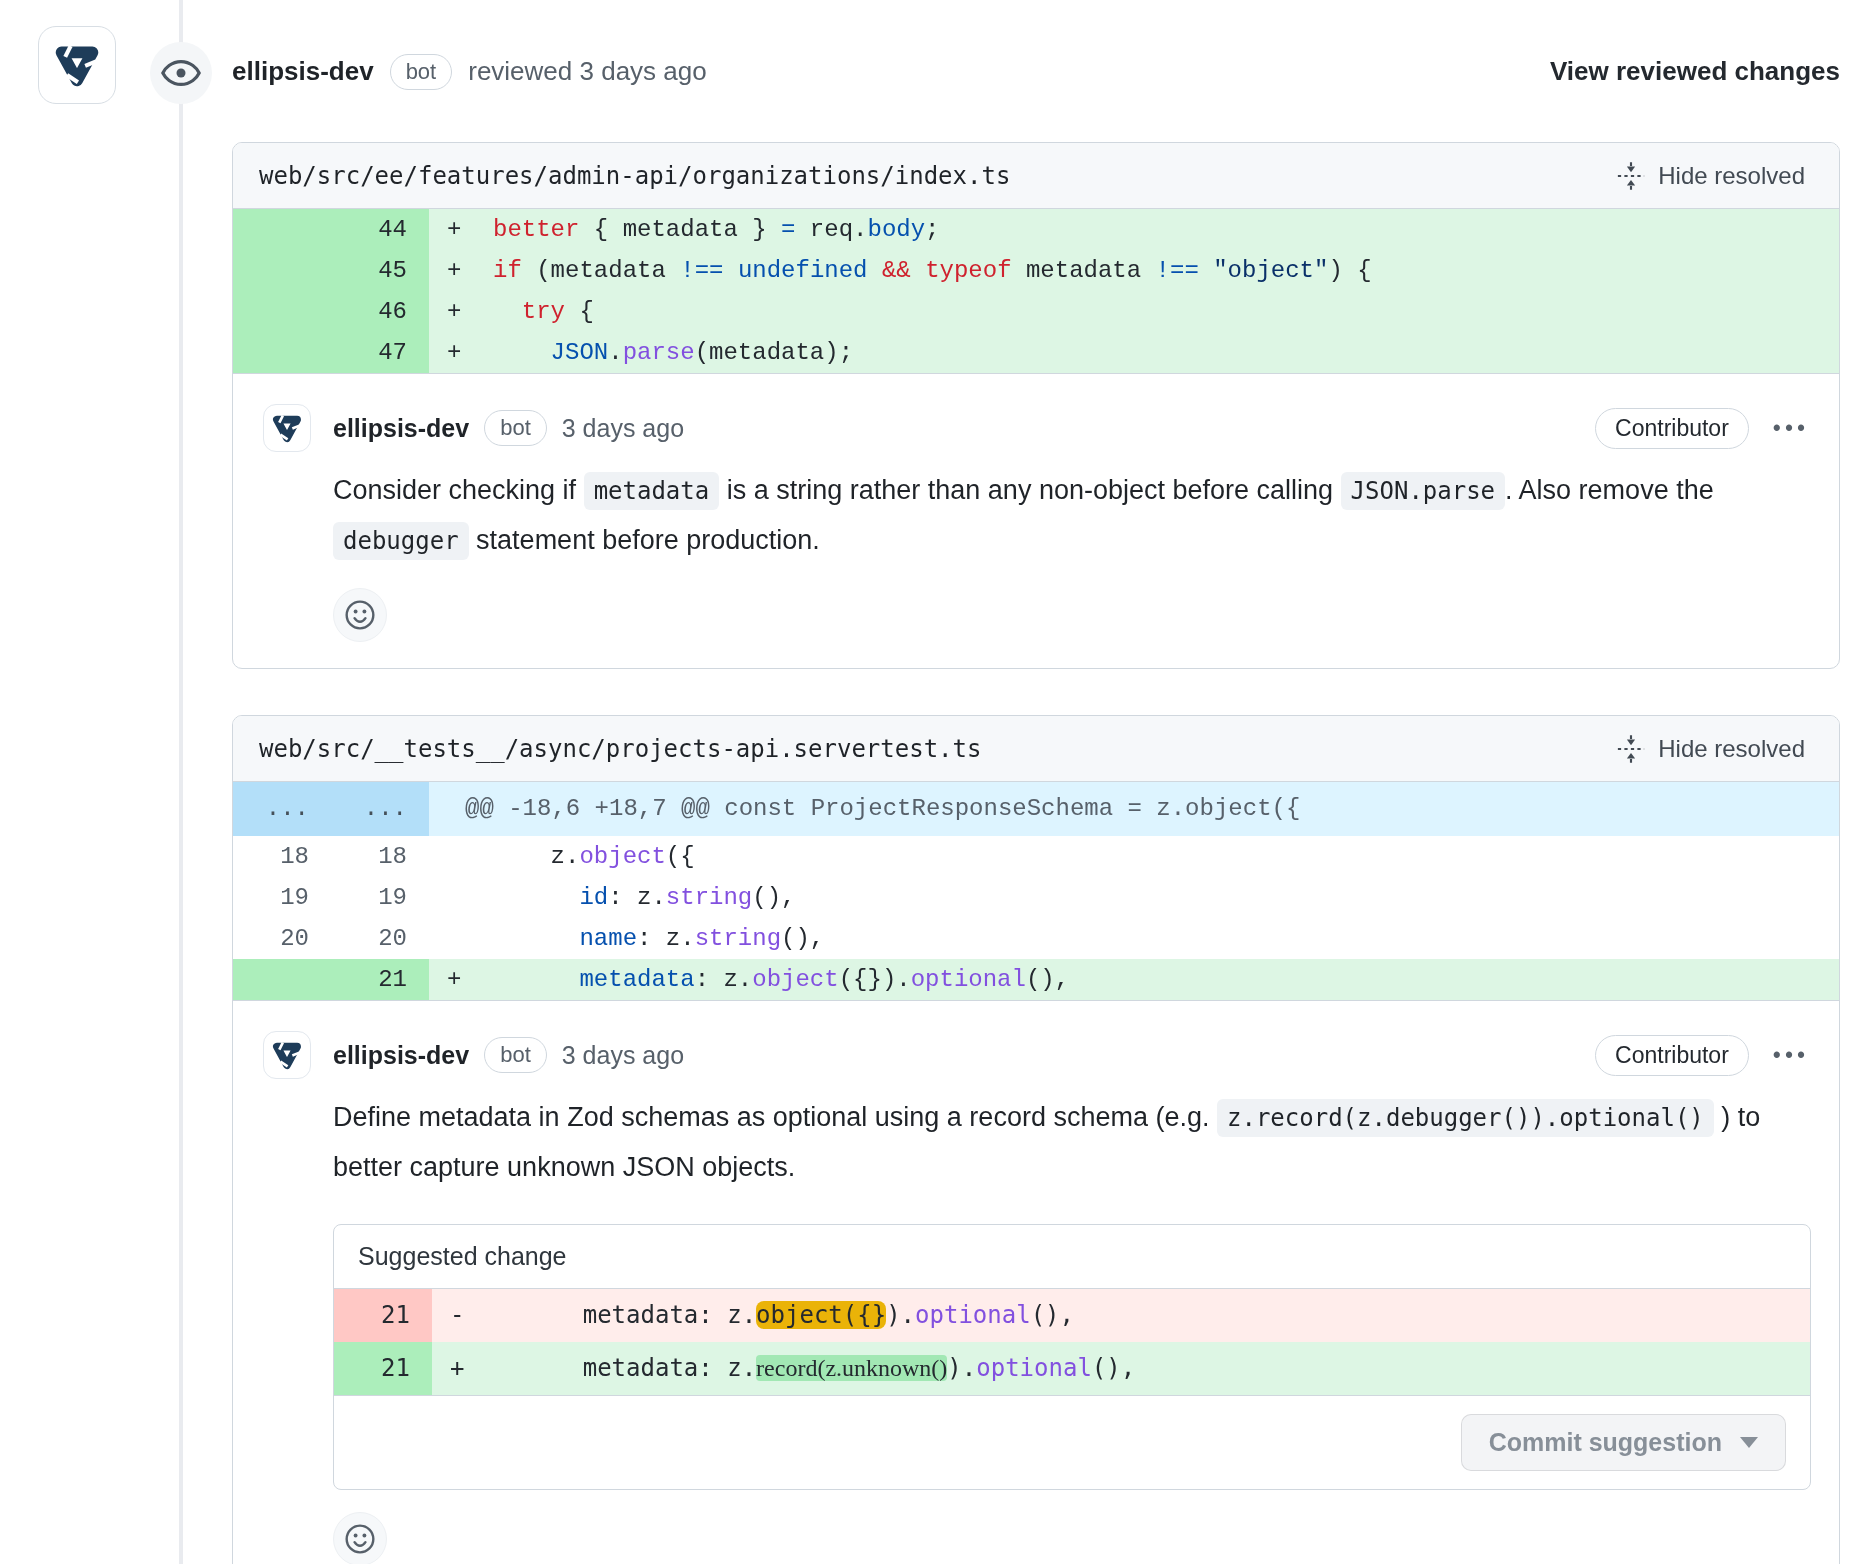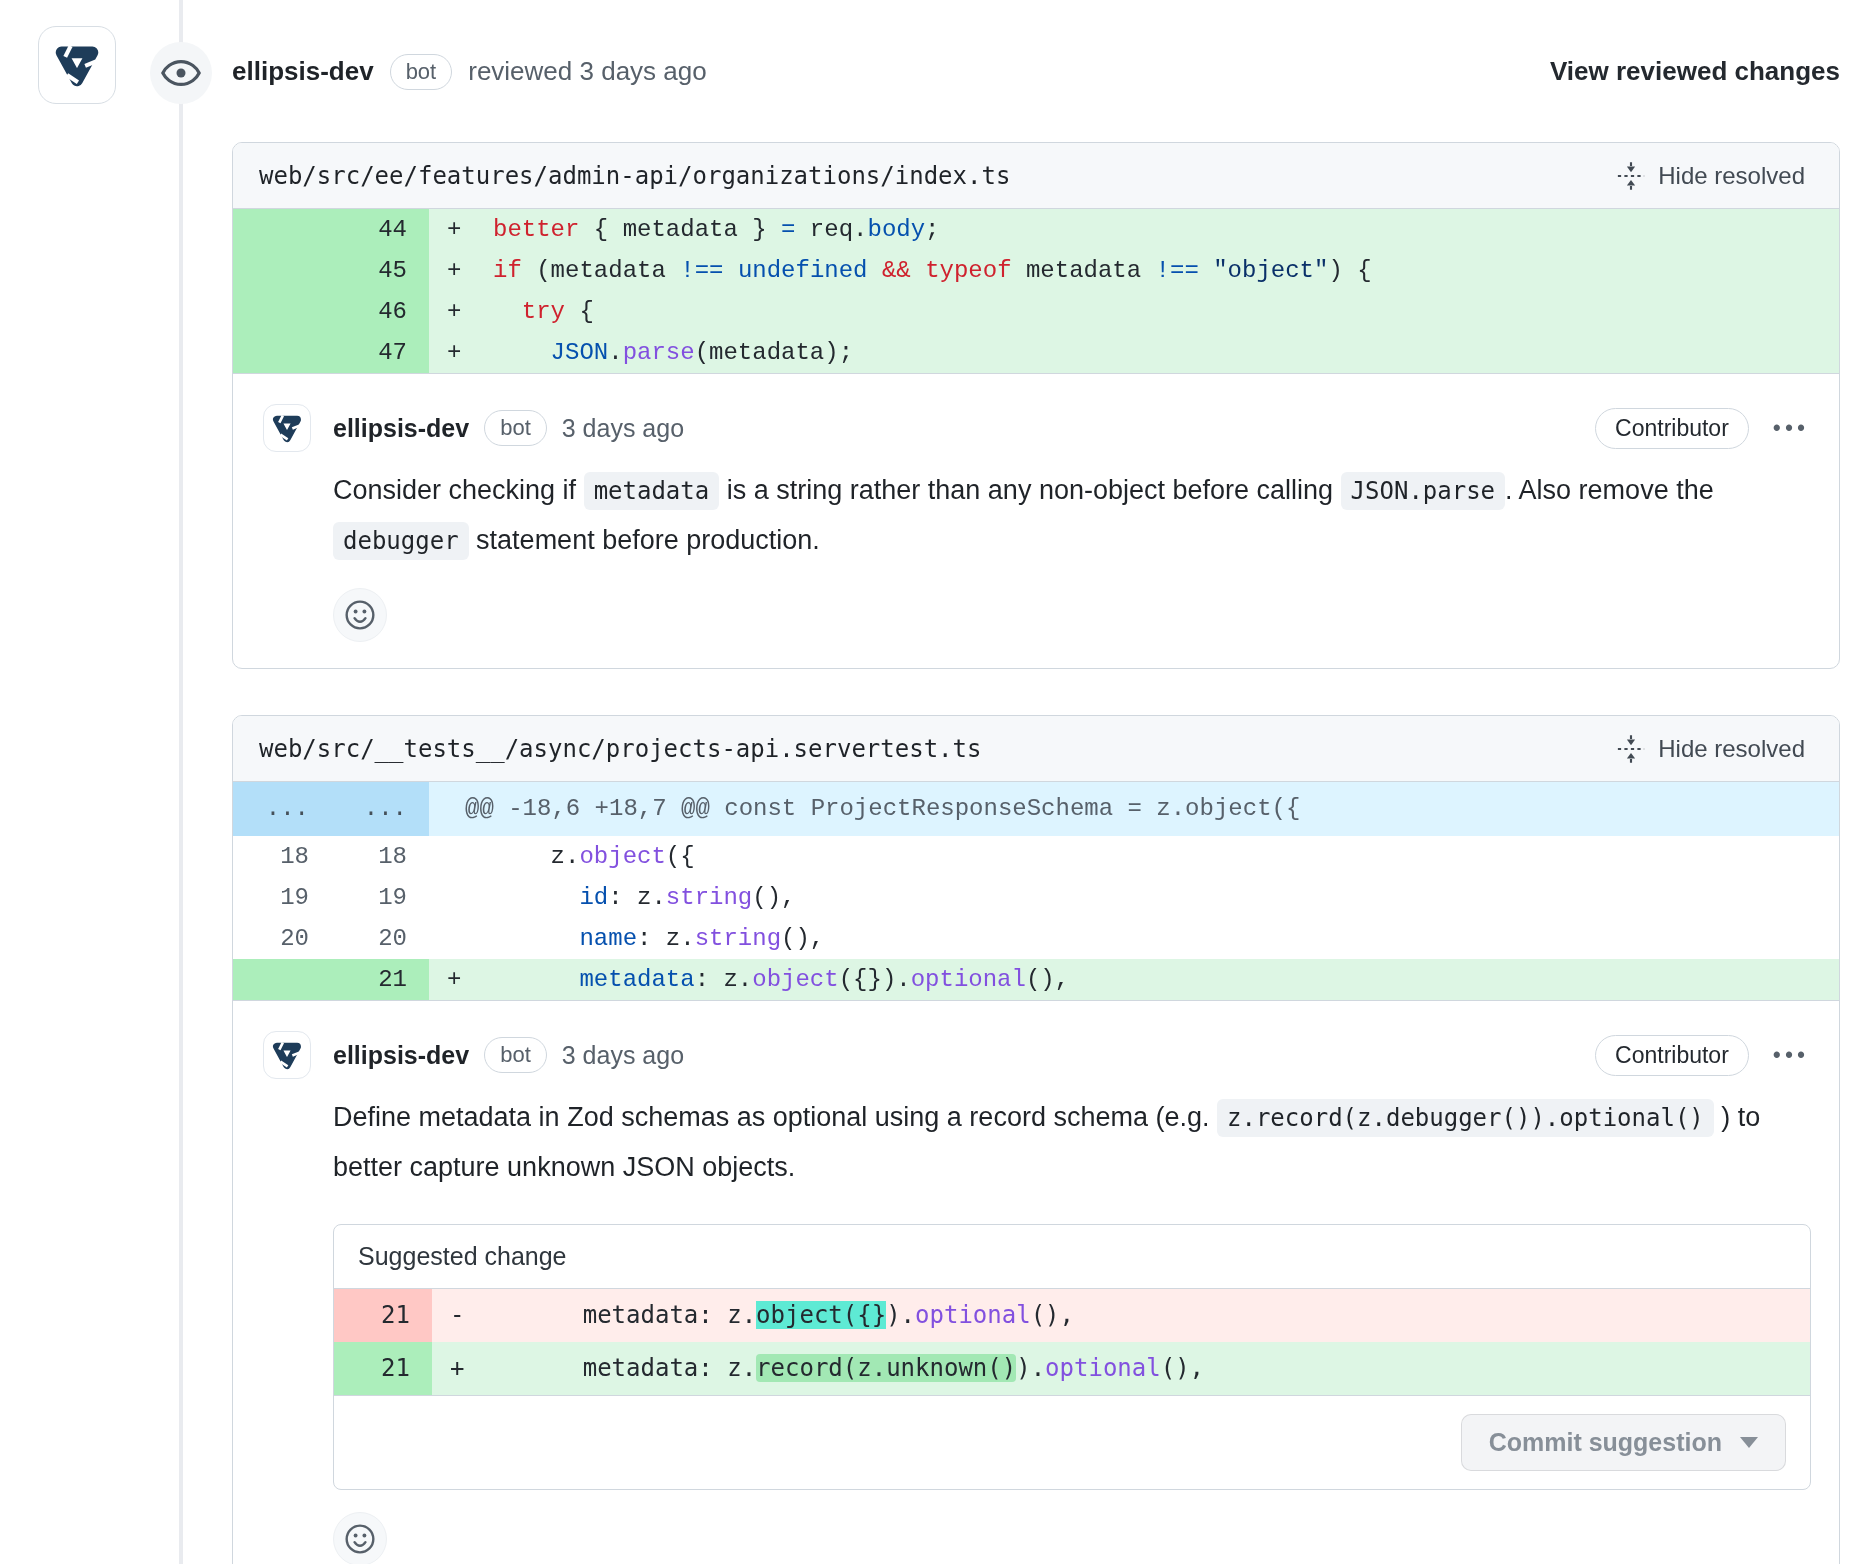"object({}" .tok-hld { background: #5eead4 -> #eab308; border-radius: 0 -> 8px }
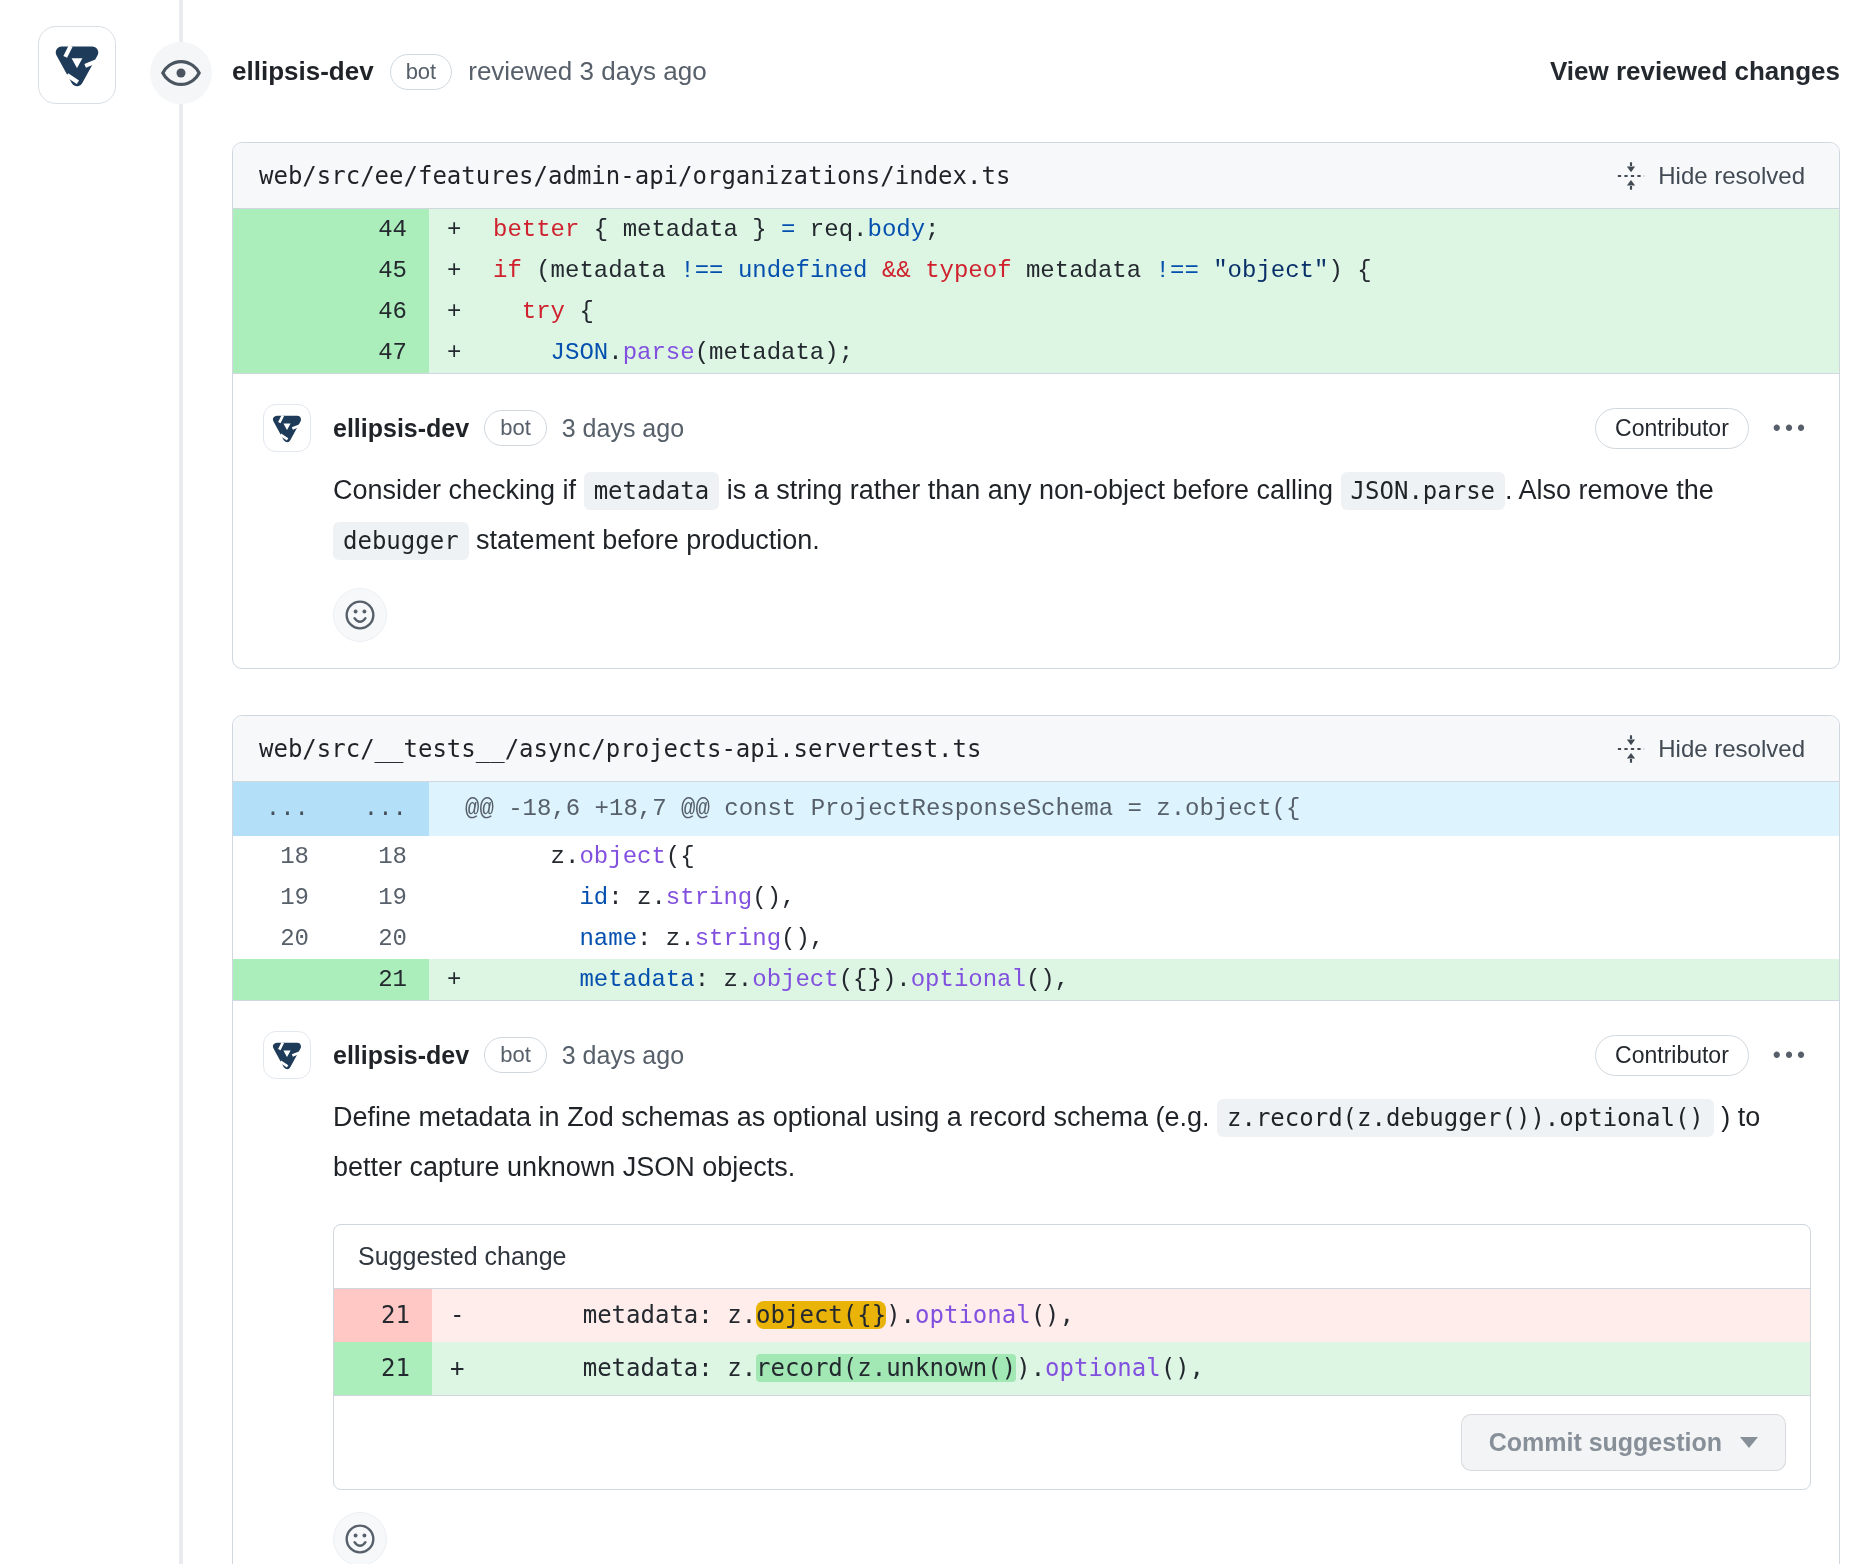"record(z.unknown()" .tok-hla { font-family: none -> Liberation Serif, serif }
